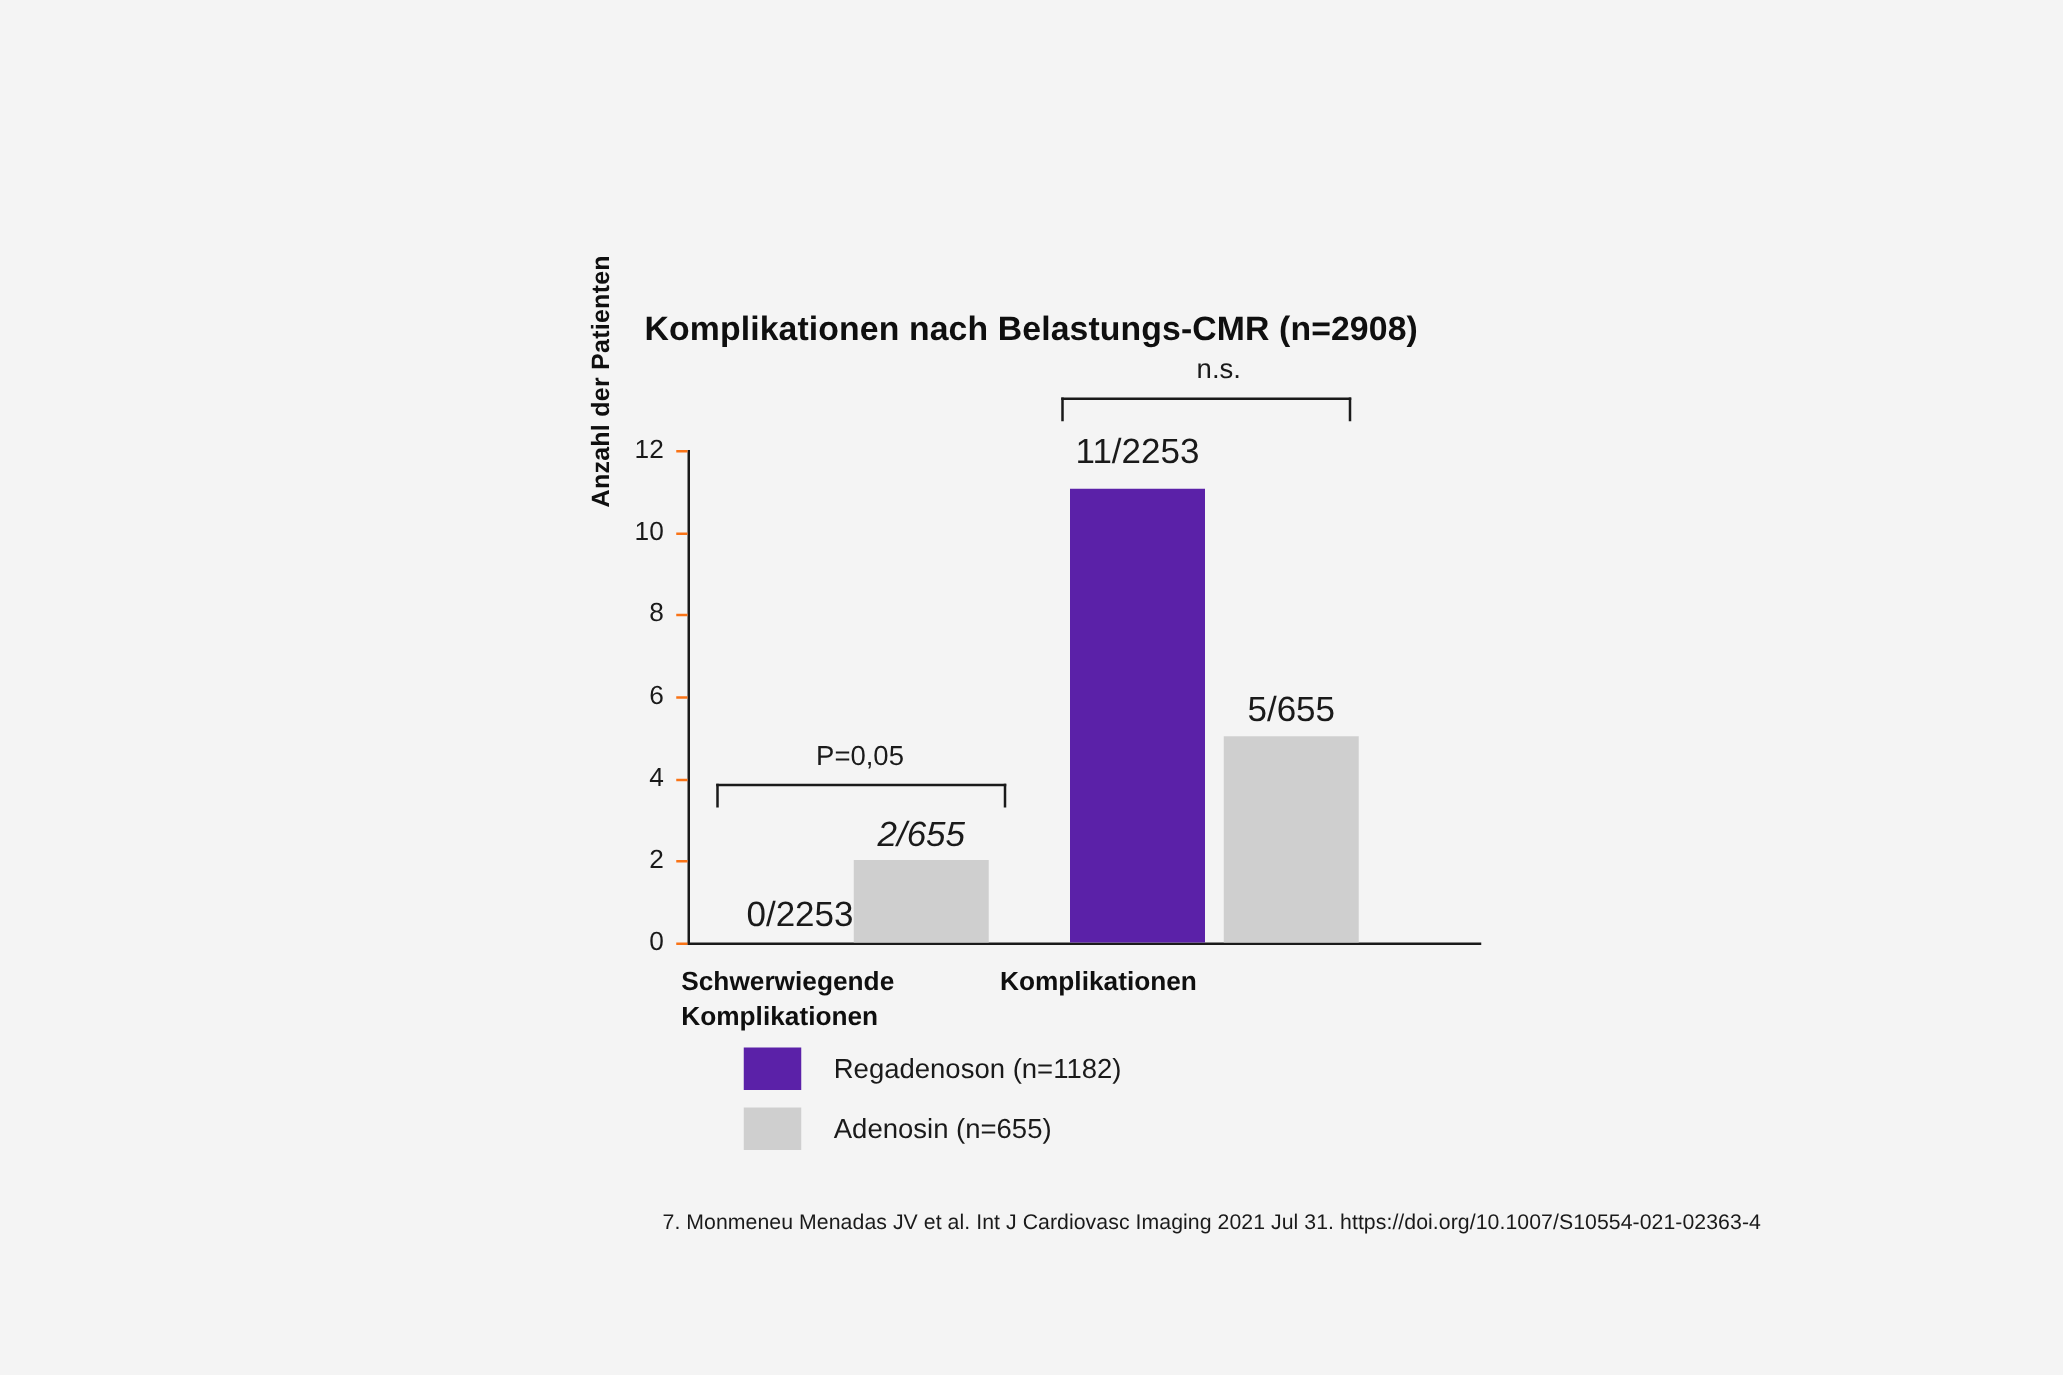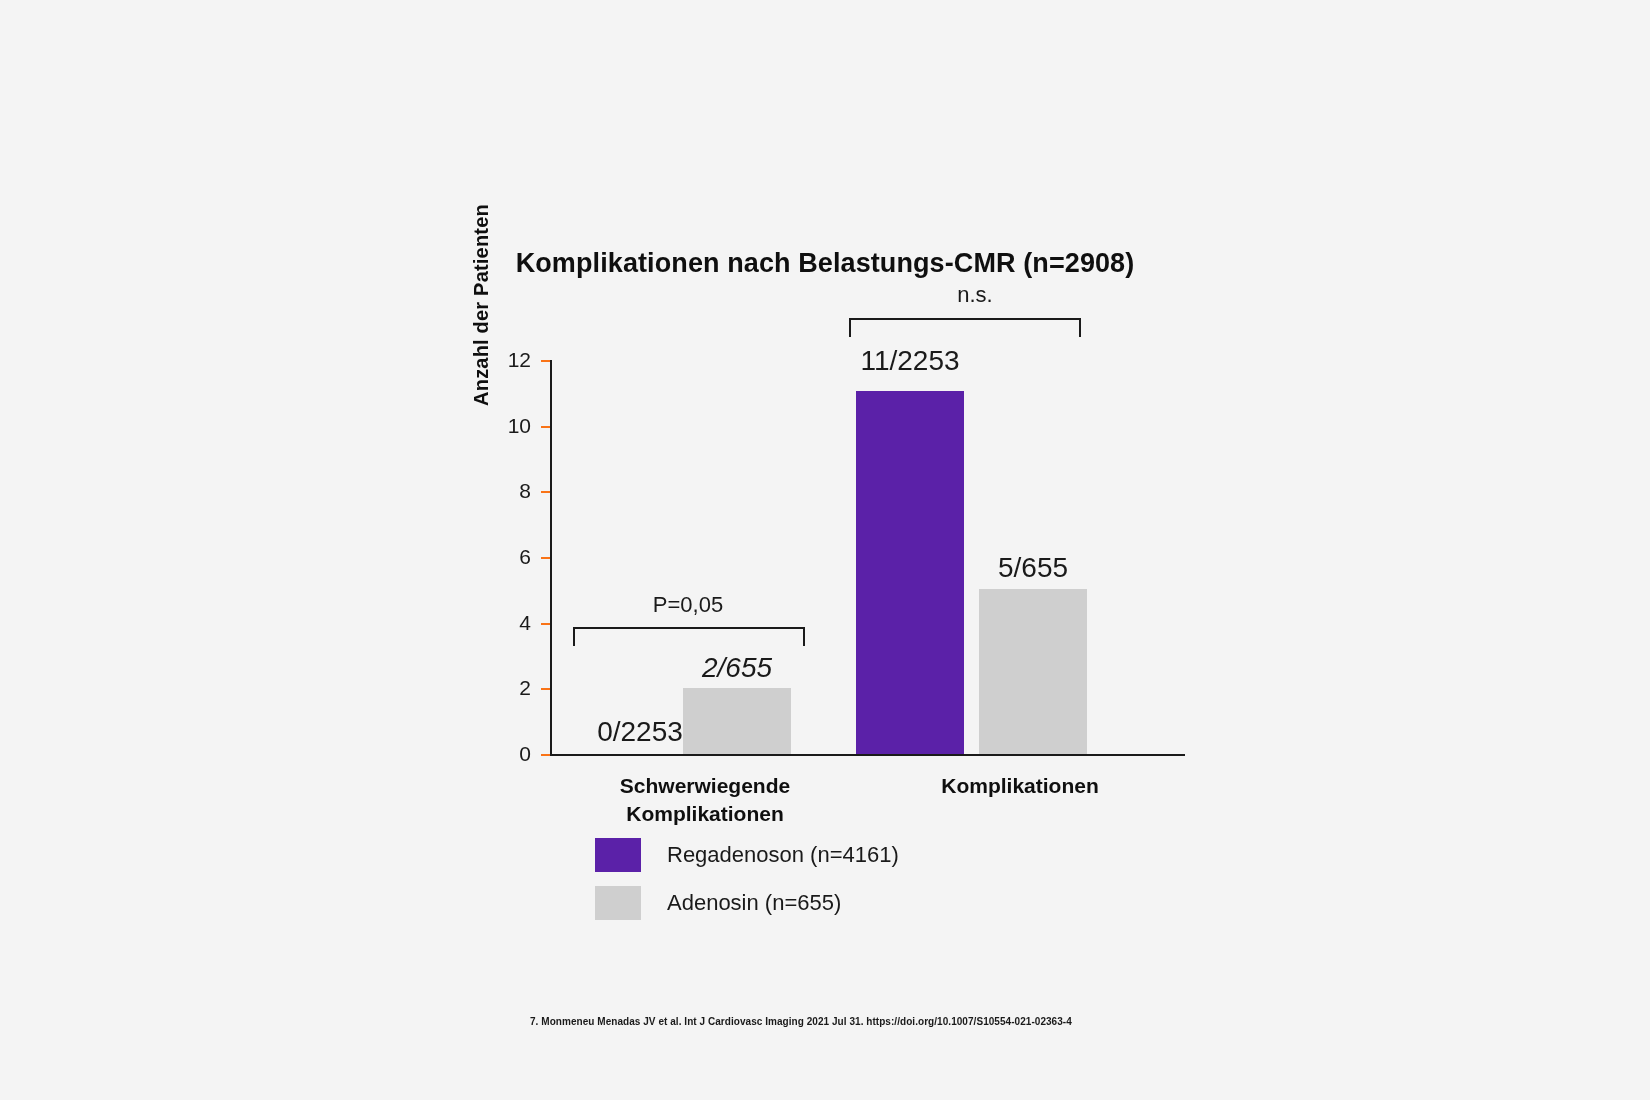"Schwerwiegende" .cat-label { text-align: center -> none }
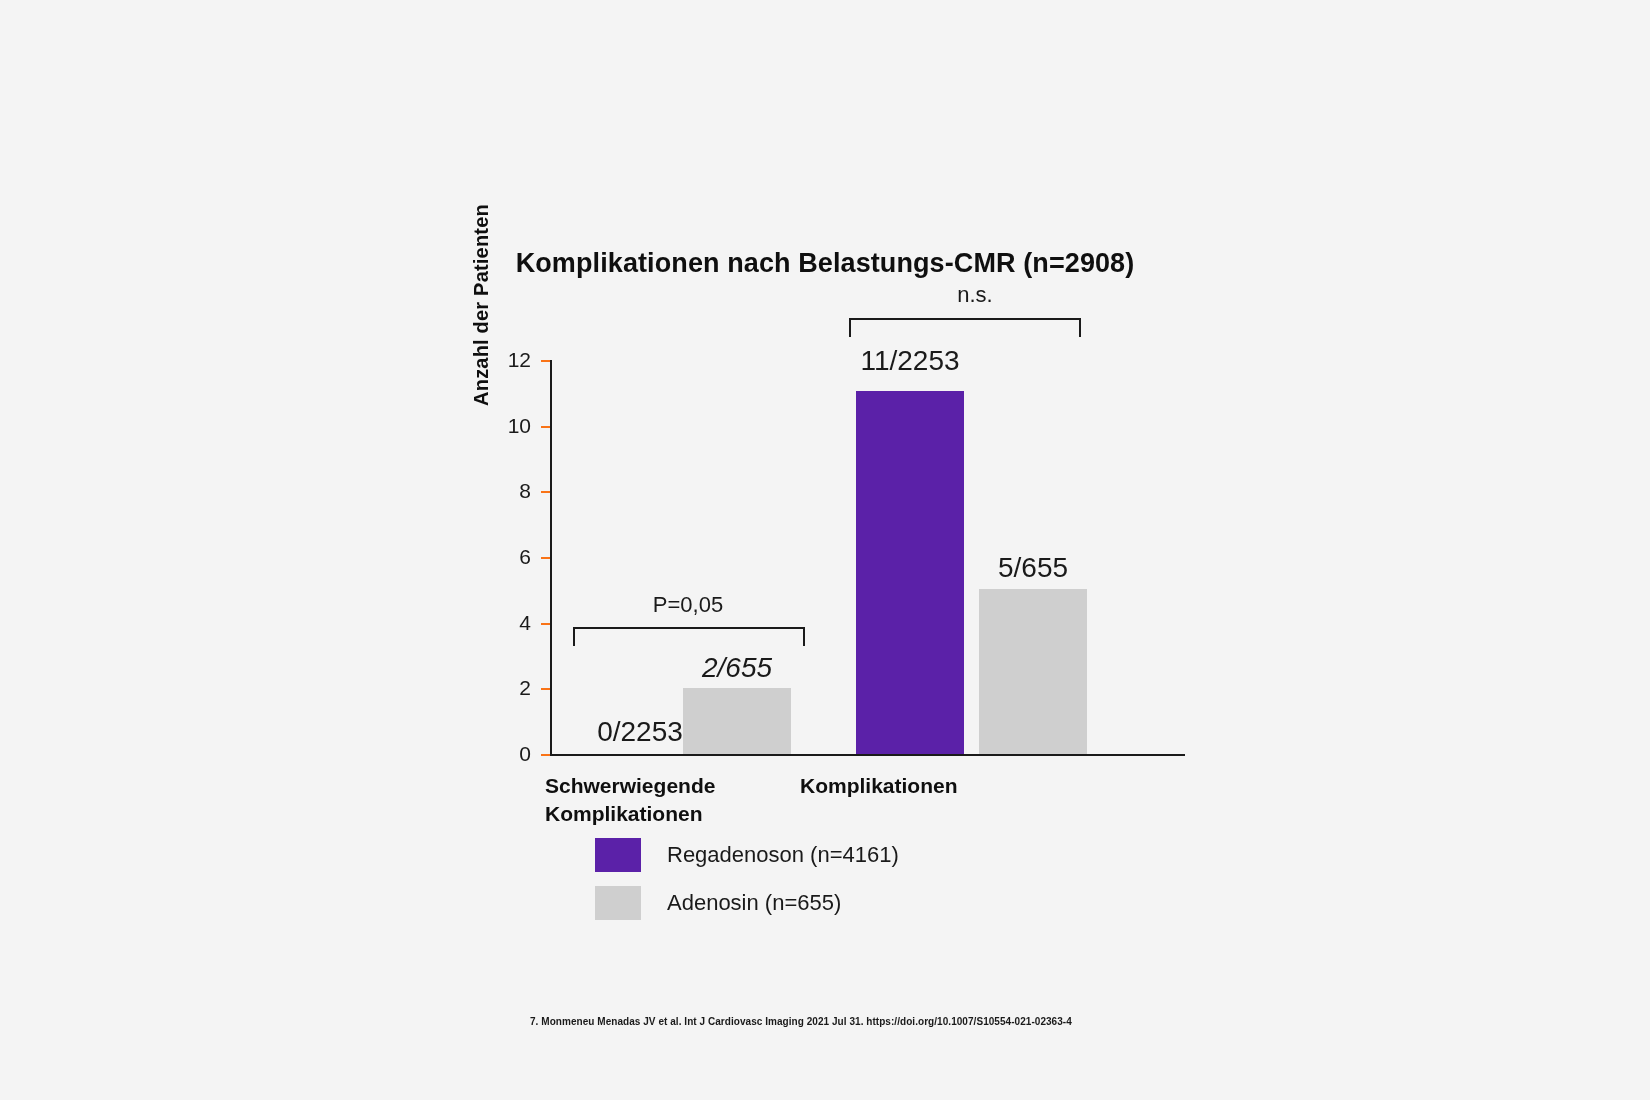"Regadenoson (n=4161)" span.legend-text { text: 4161 -> 1182 }
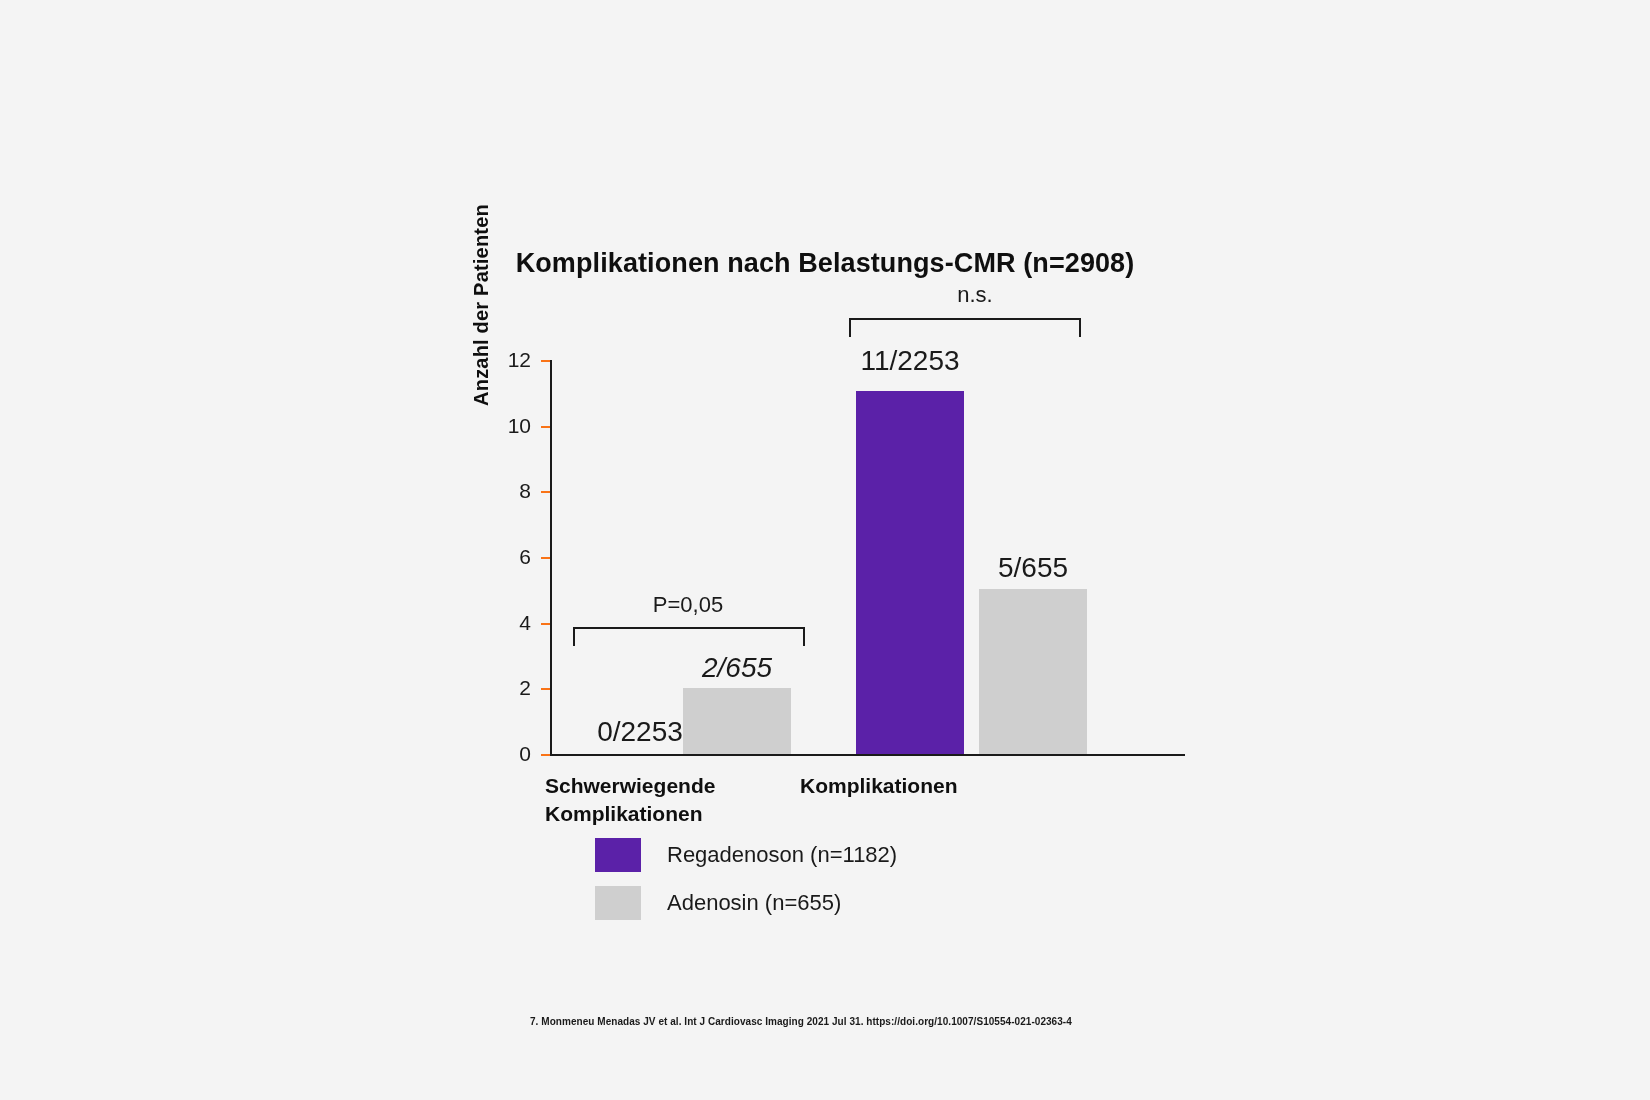"7. Monmeneu Menadas JV et" .footnote { font-size: 10px -> 17px; font-weight: bold -> none; top: 1016px -> 968px }
